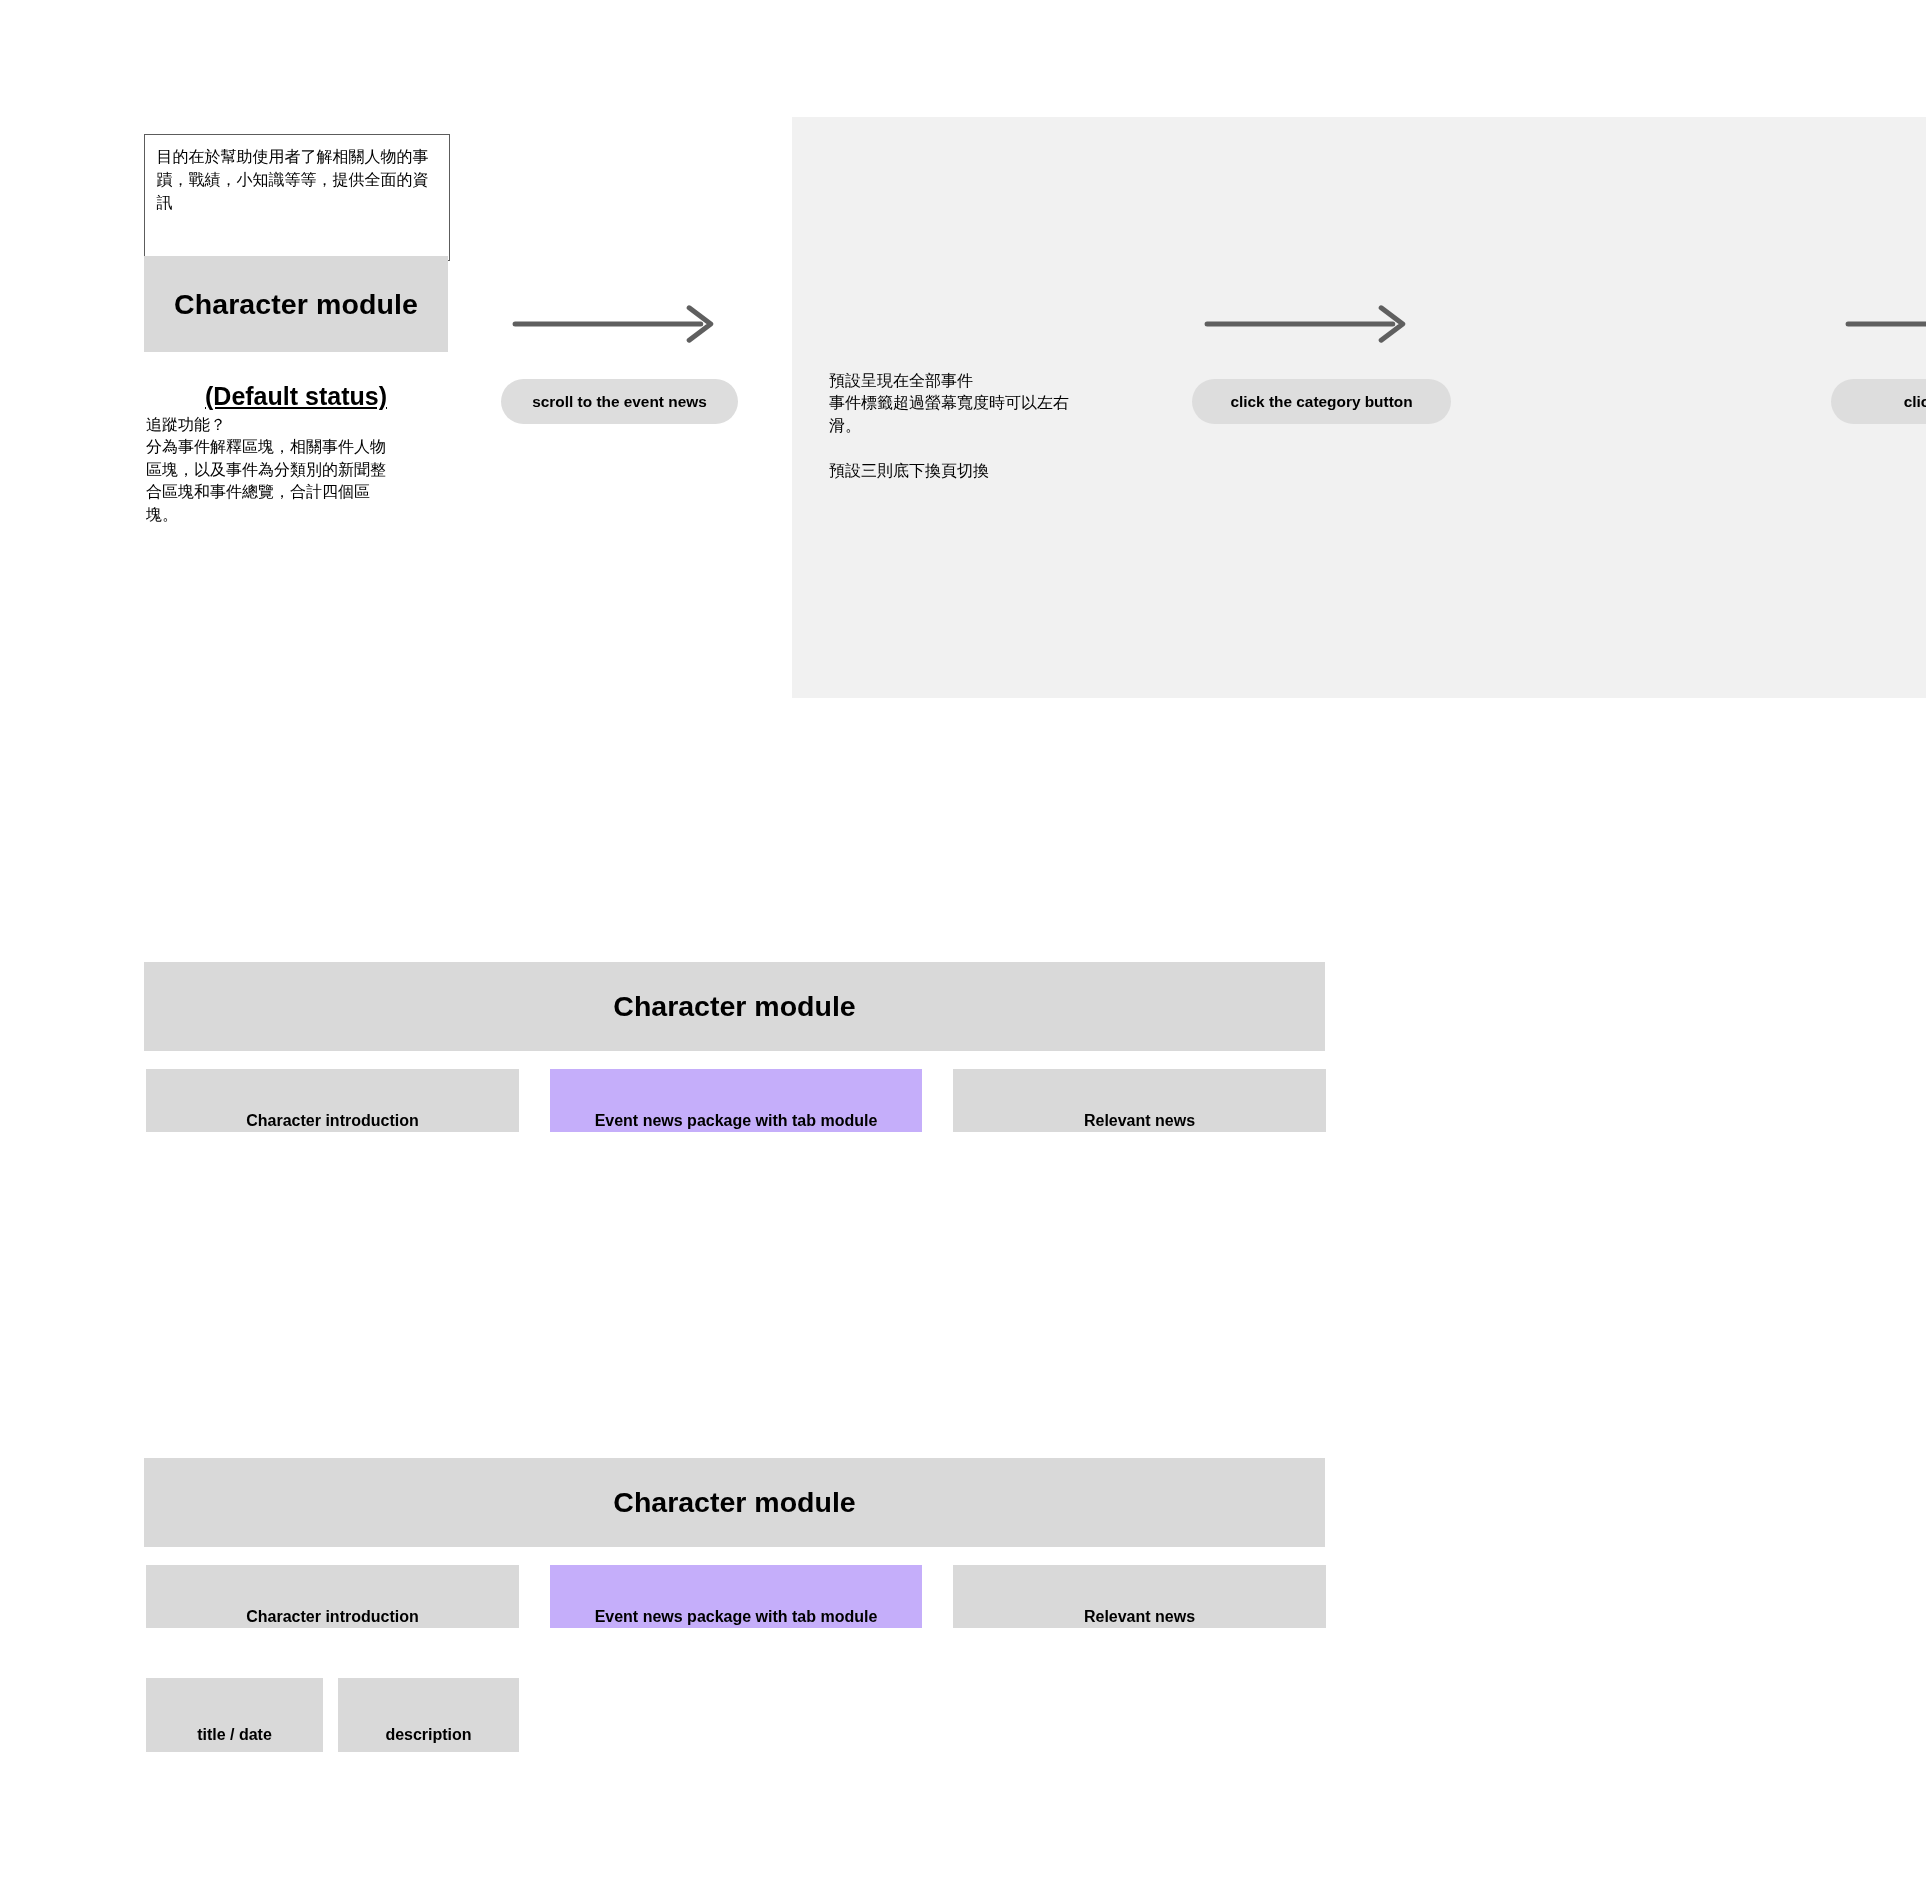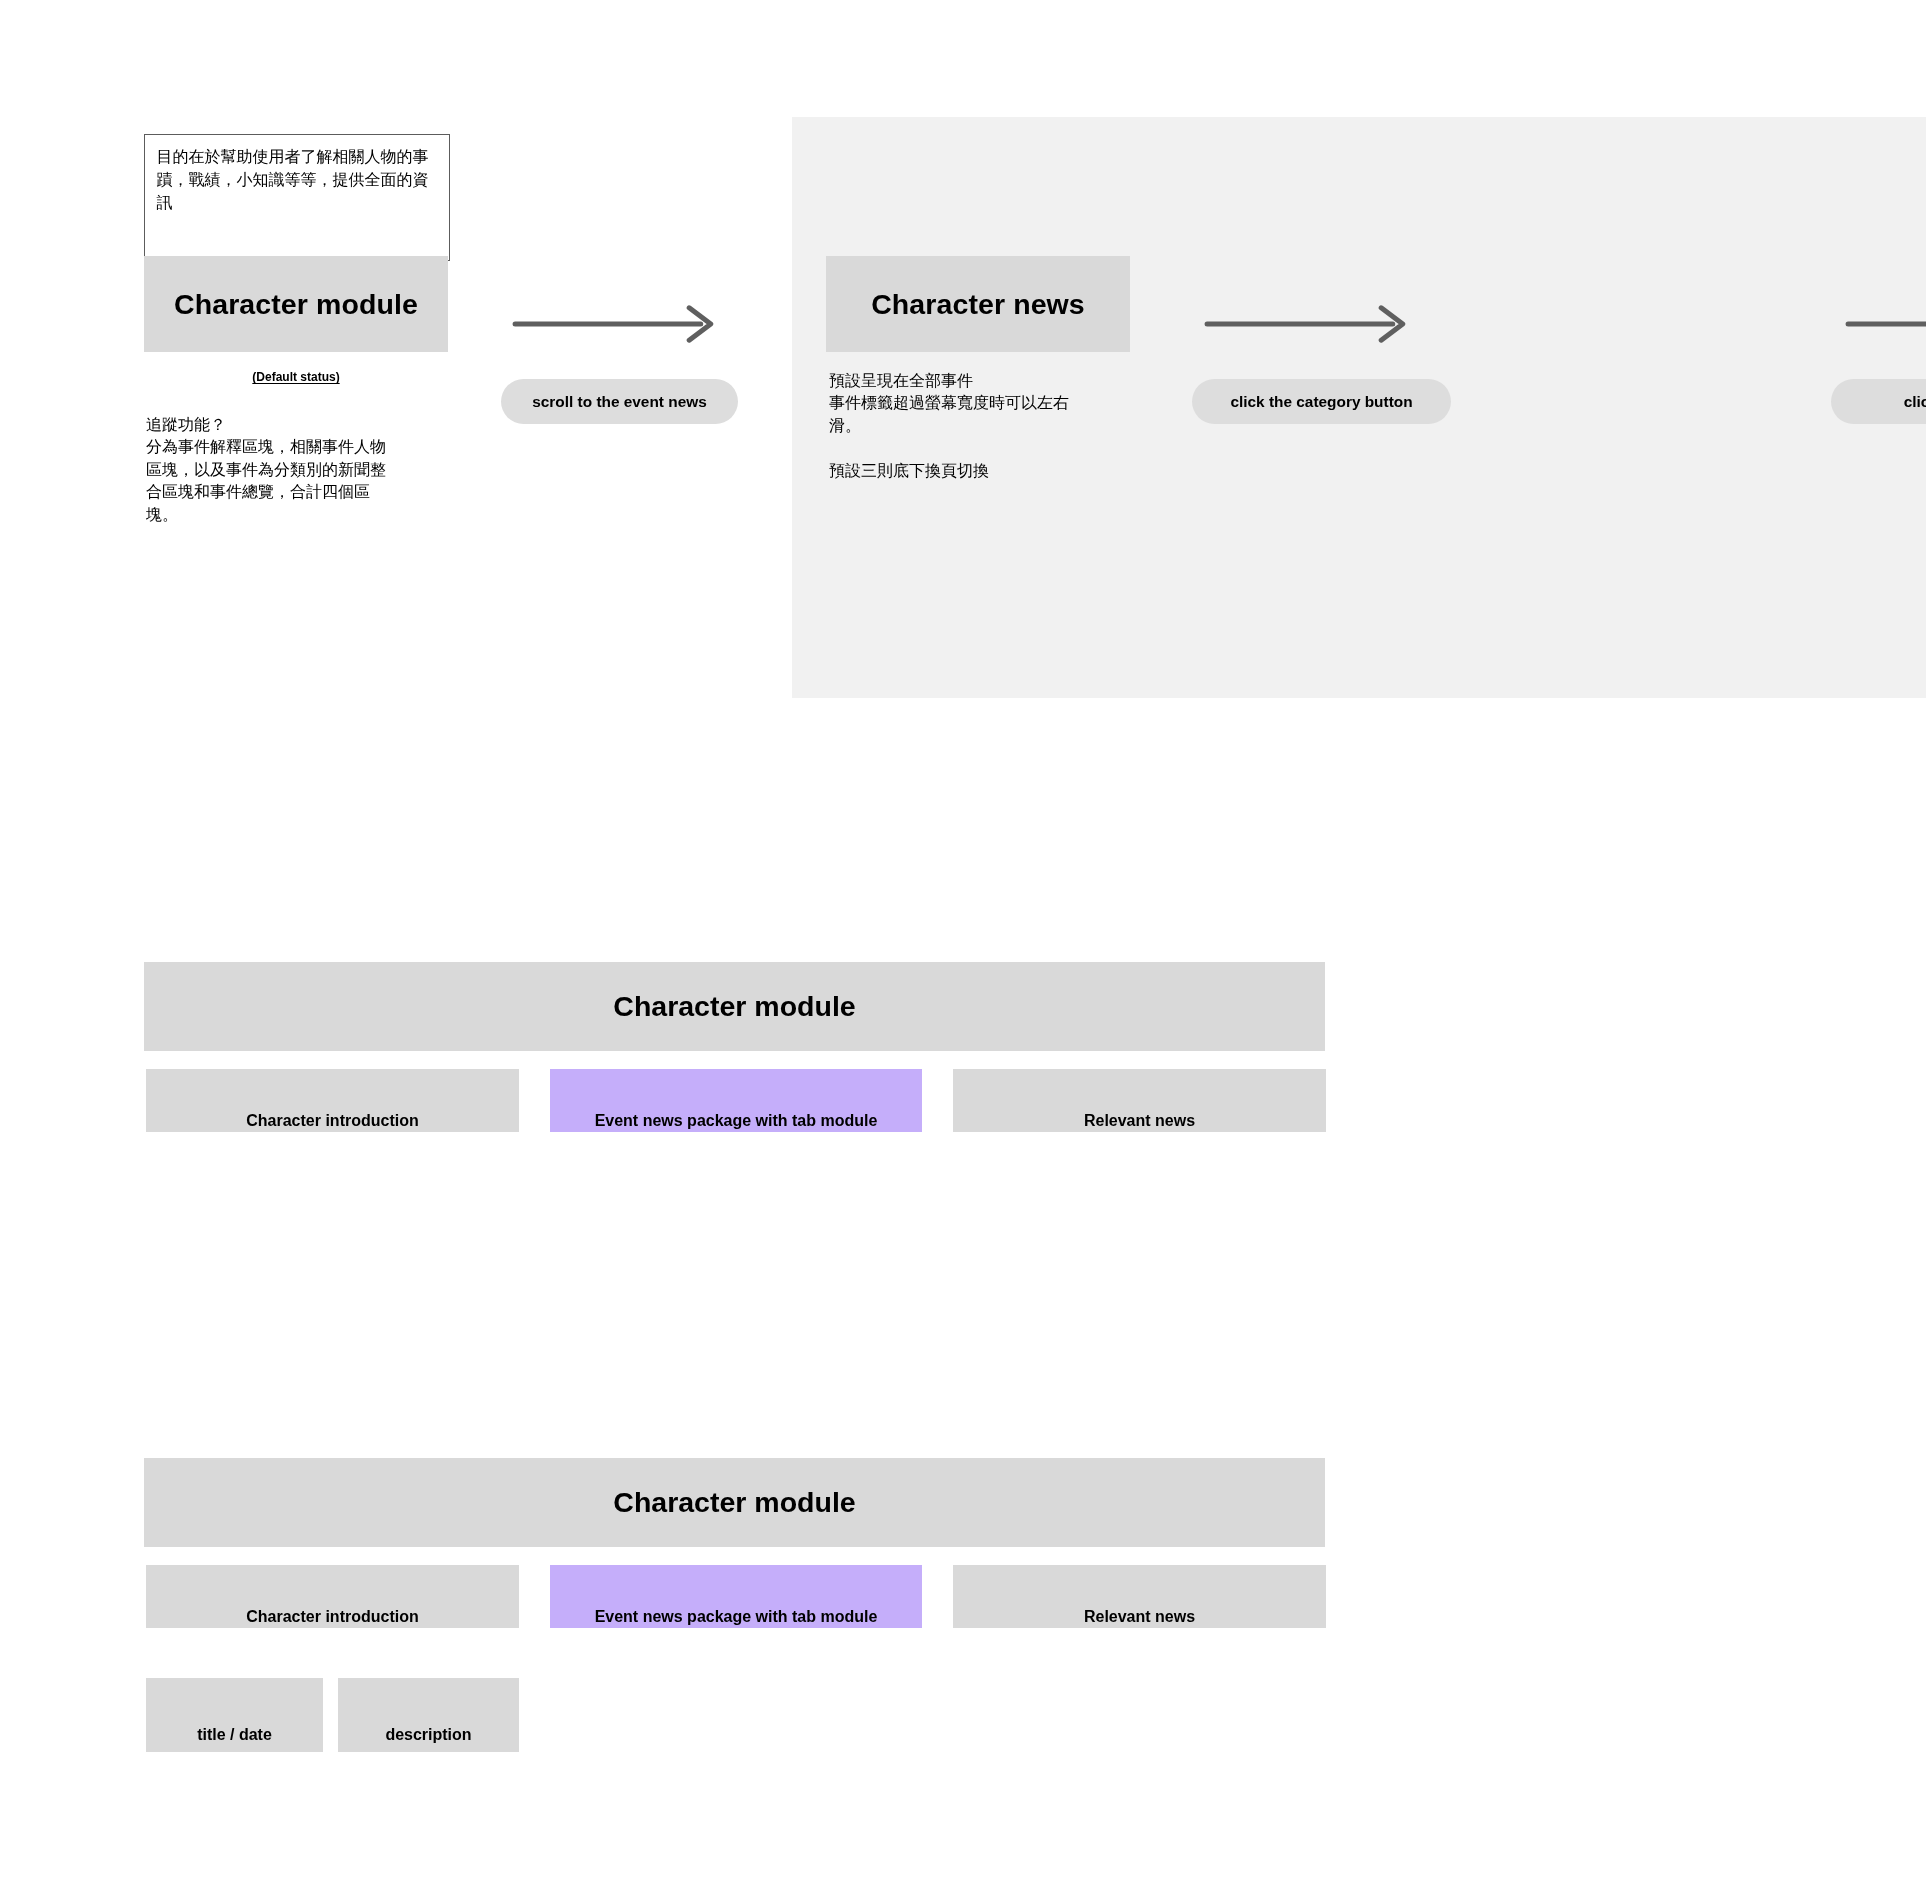"Character news" div.abs { html: <div> <span>Character news</span> </div> -> none }
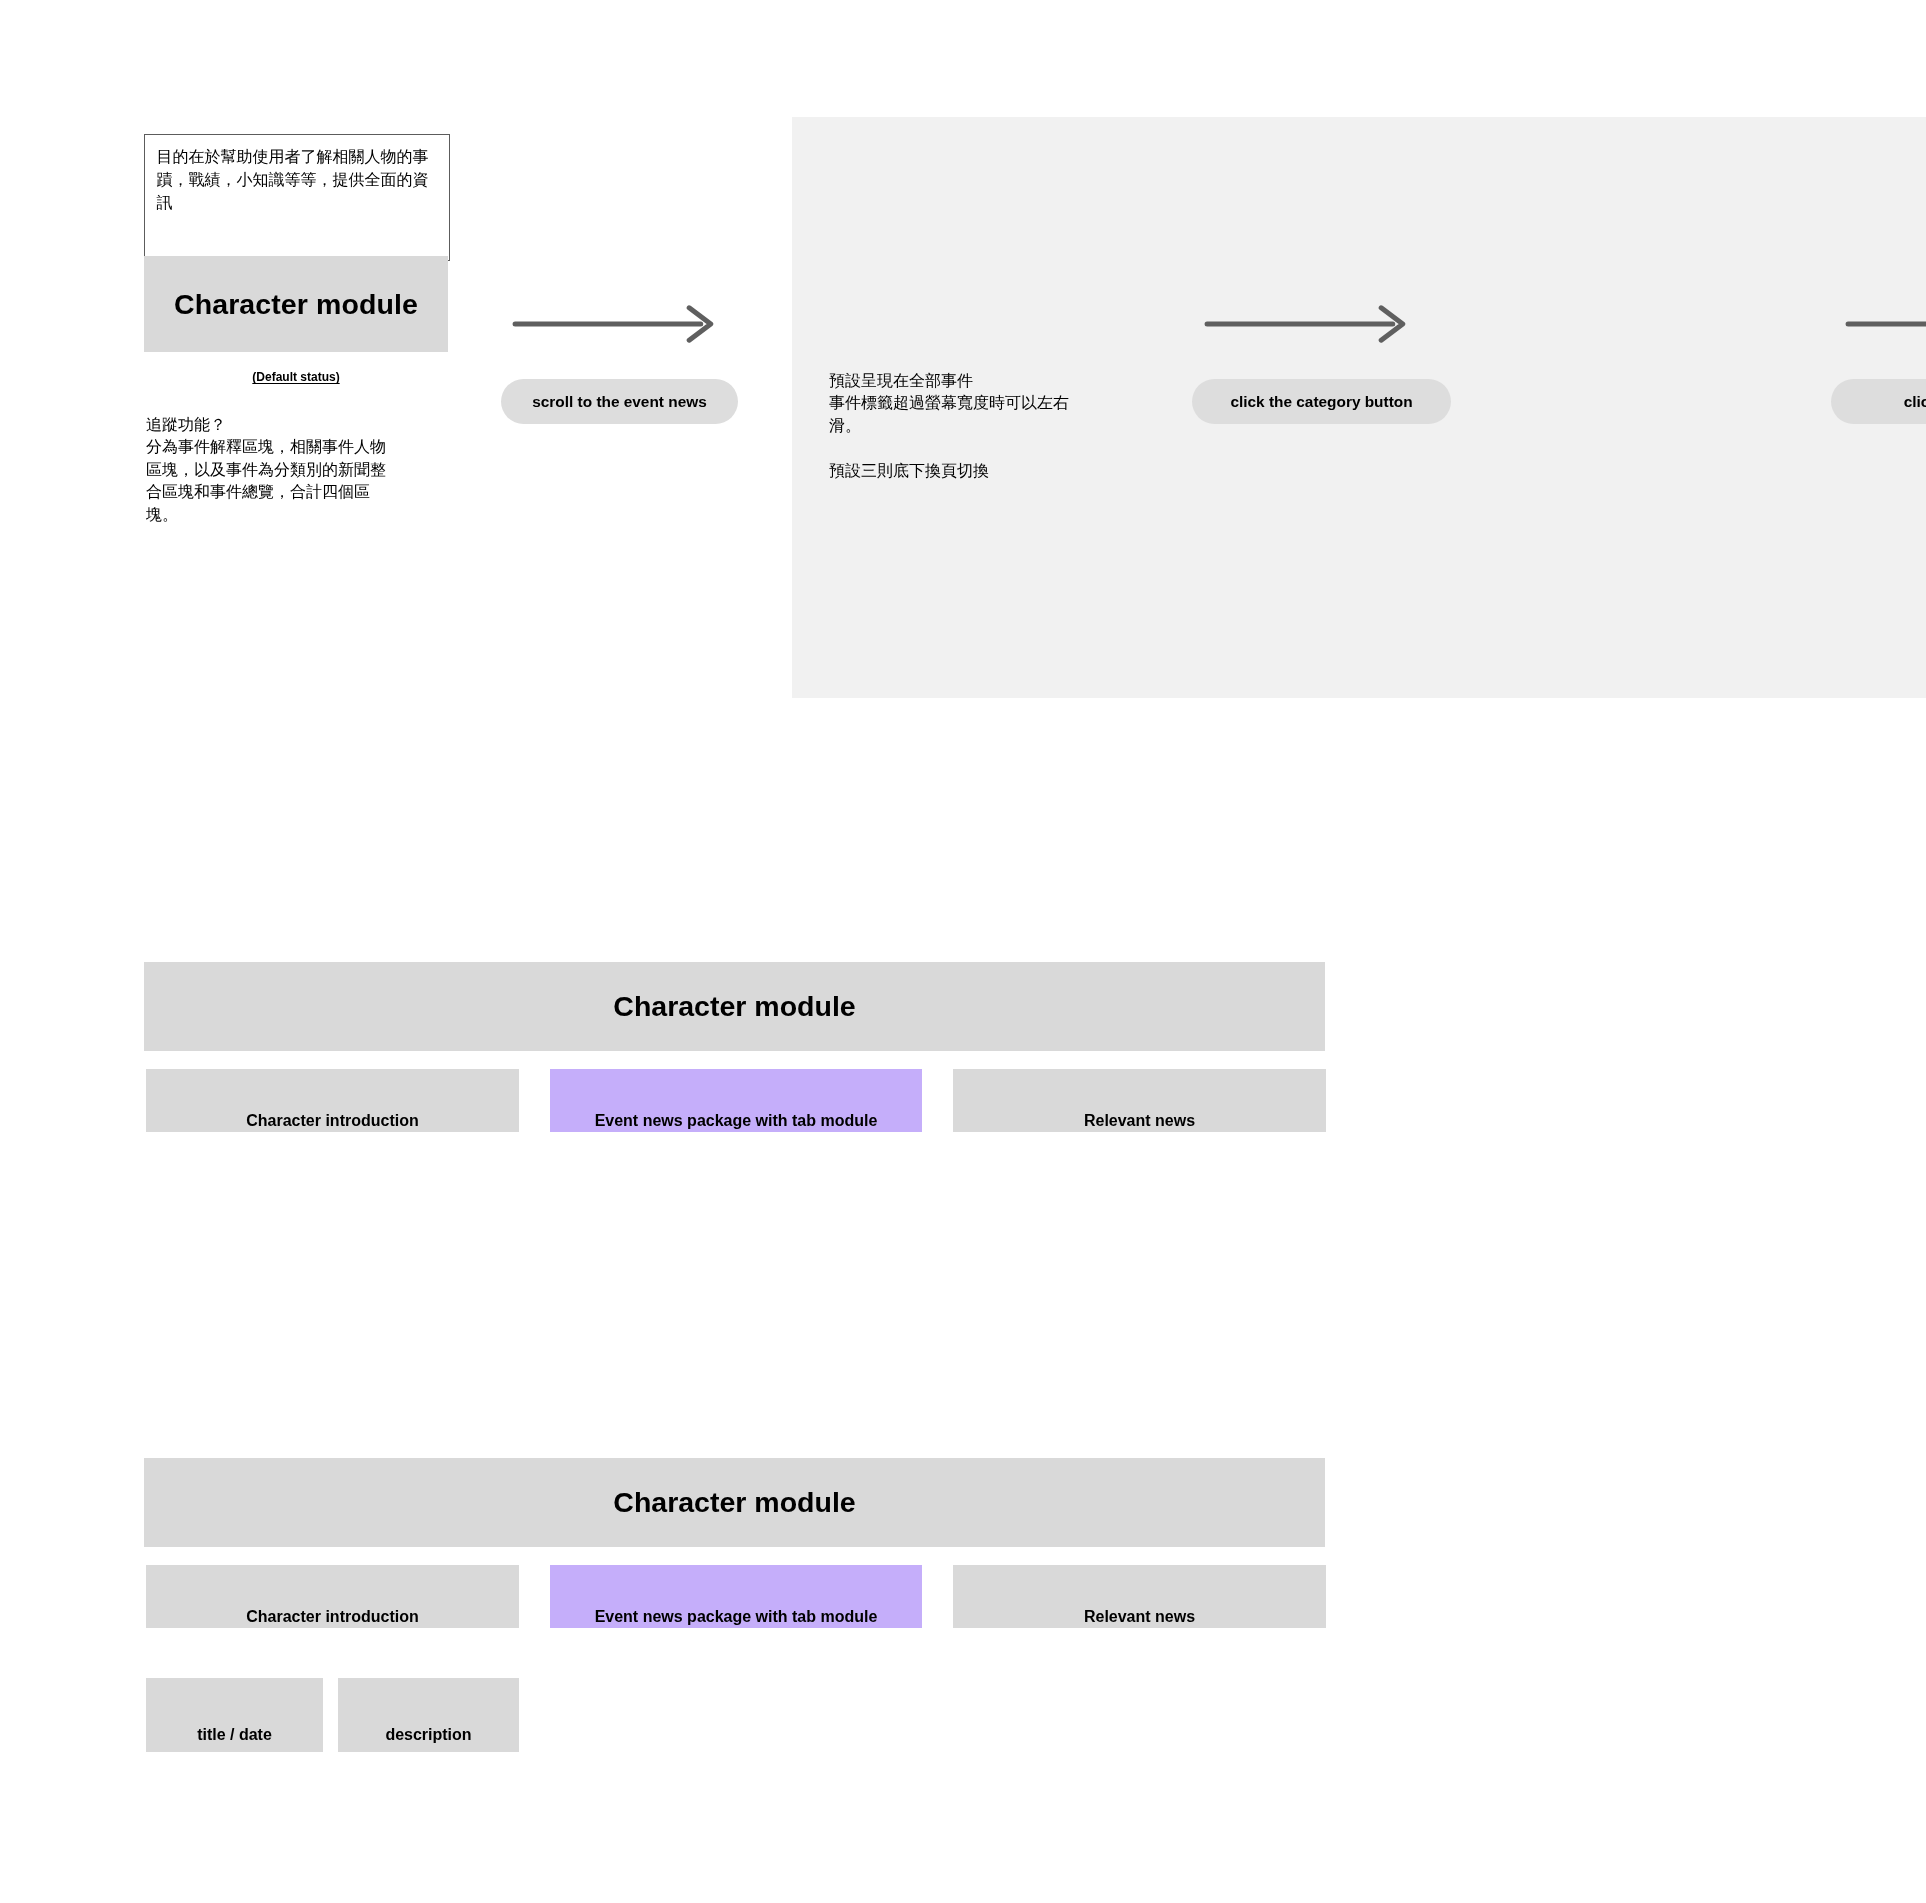"(Default status)" .status-head { font-size: 12px -> 25px; margin-top: none -> 12px }
